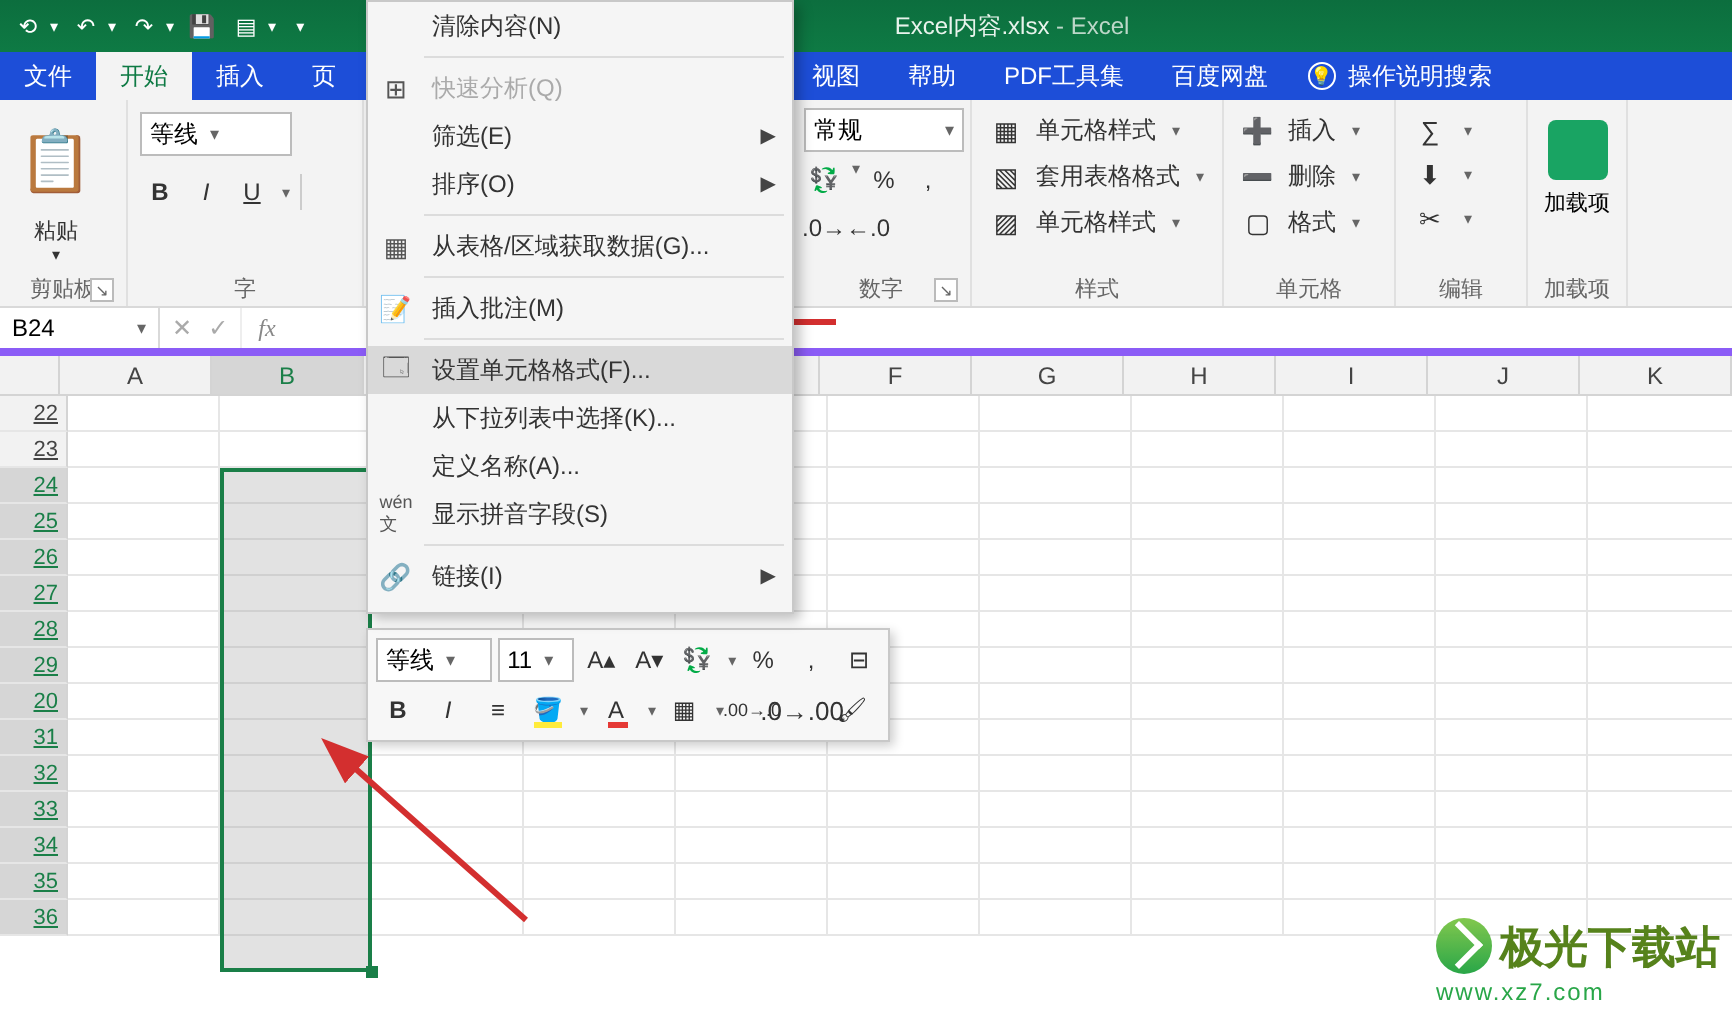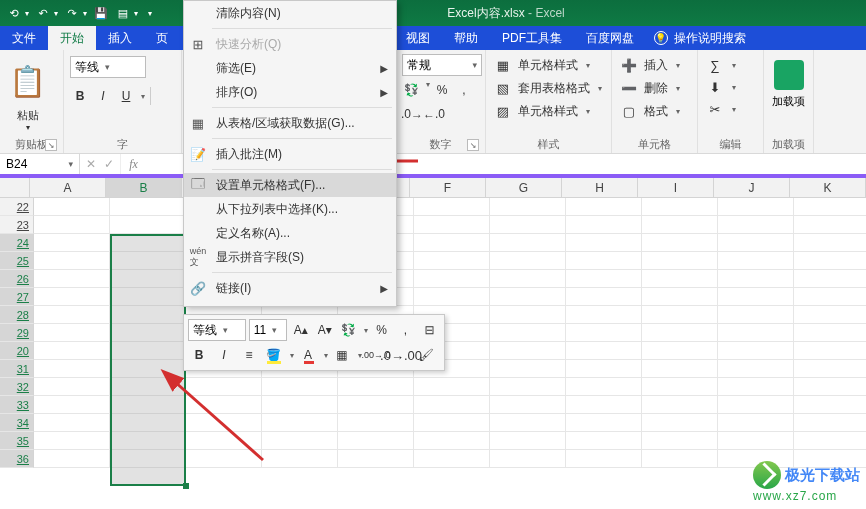"极光下载站" .wm-top { align-items: center -> flex-start; color: #3b82f6 -> #4d7c0f; font-size: 15px -> 22px }
